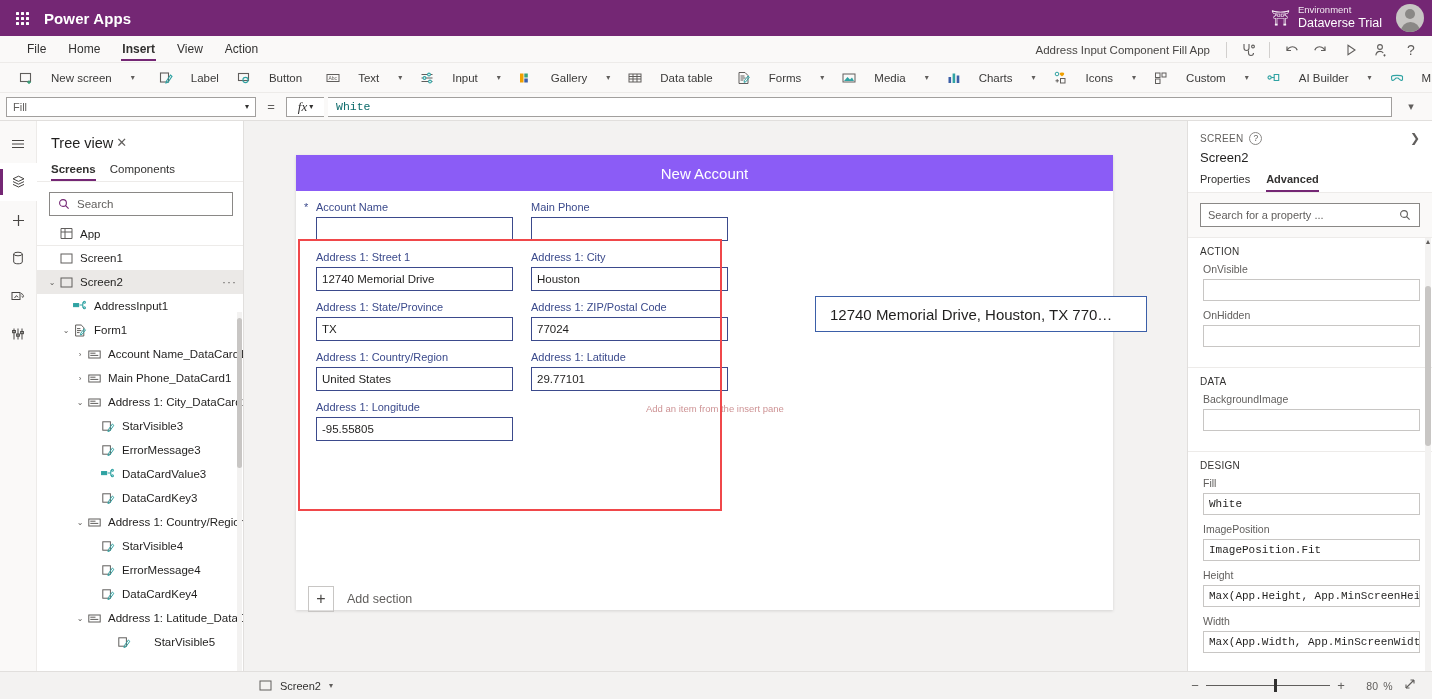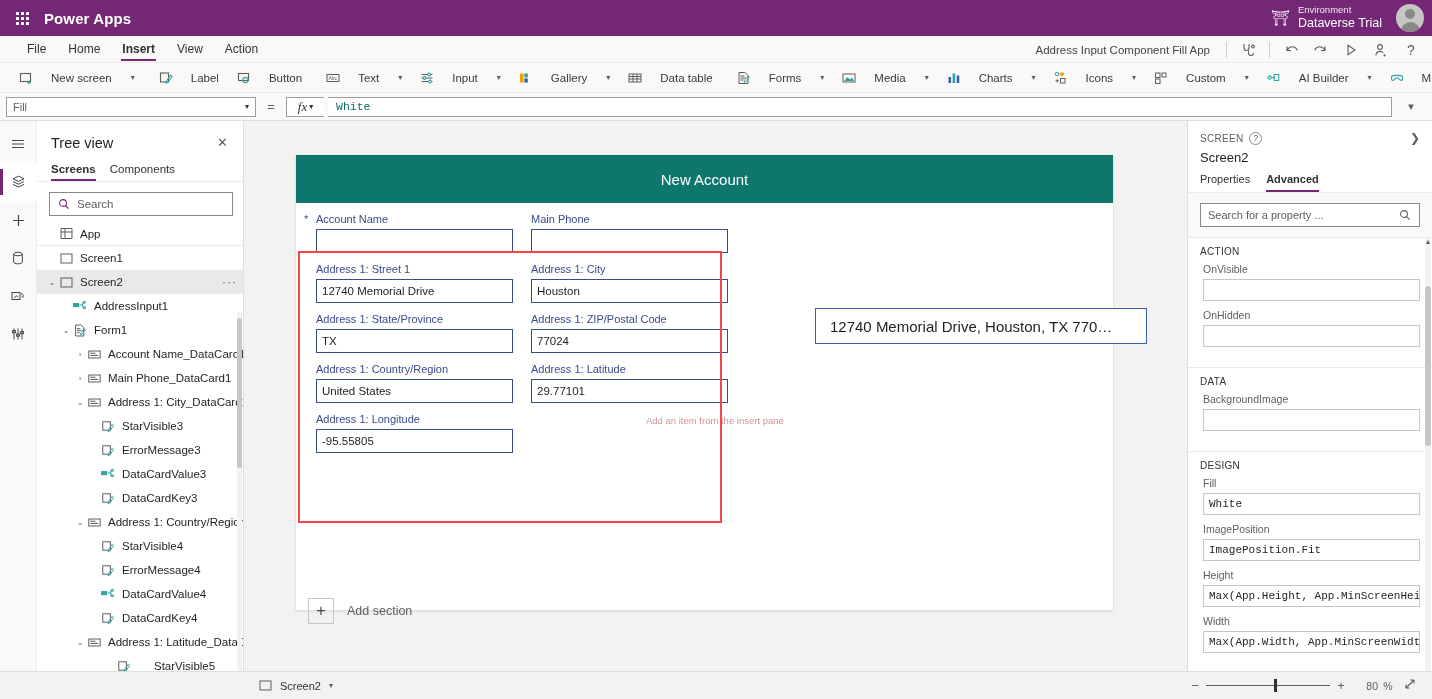"Tree view" .tree-head { justify-content: space-between -> flex-start }
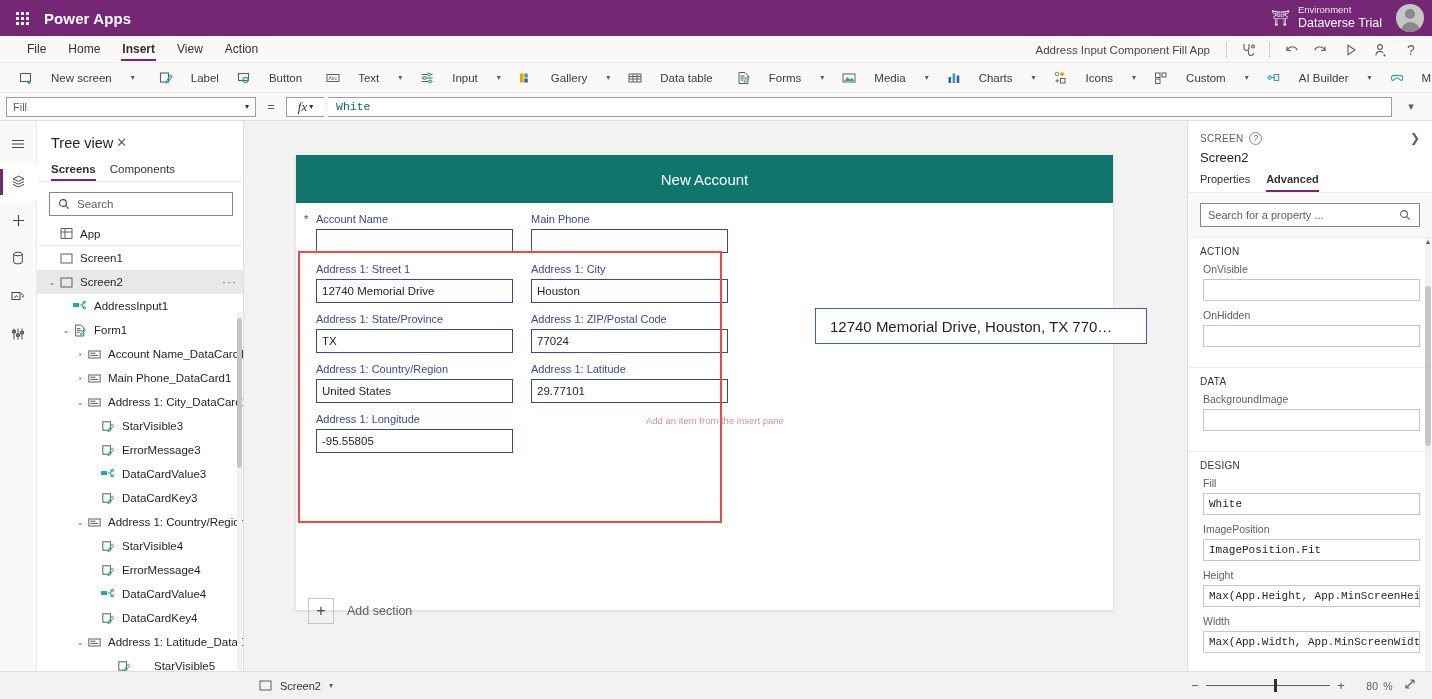"New Account" .formhdr { background: #0f766e -> #8b5cf6; height: 48px -> 36px }
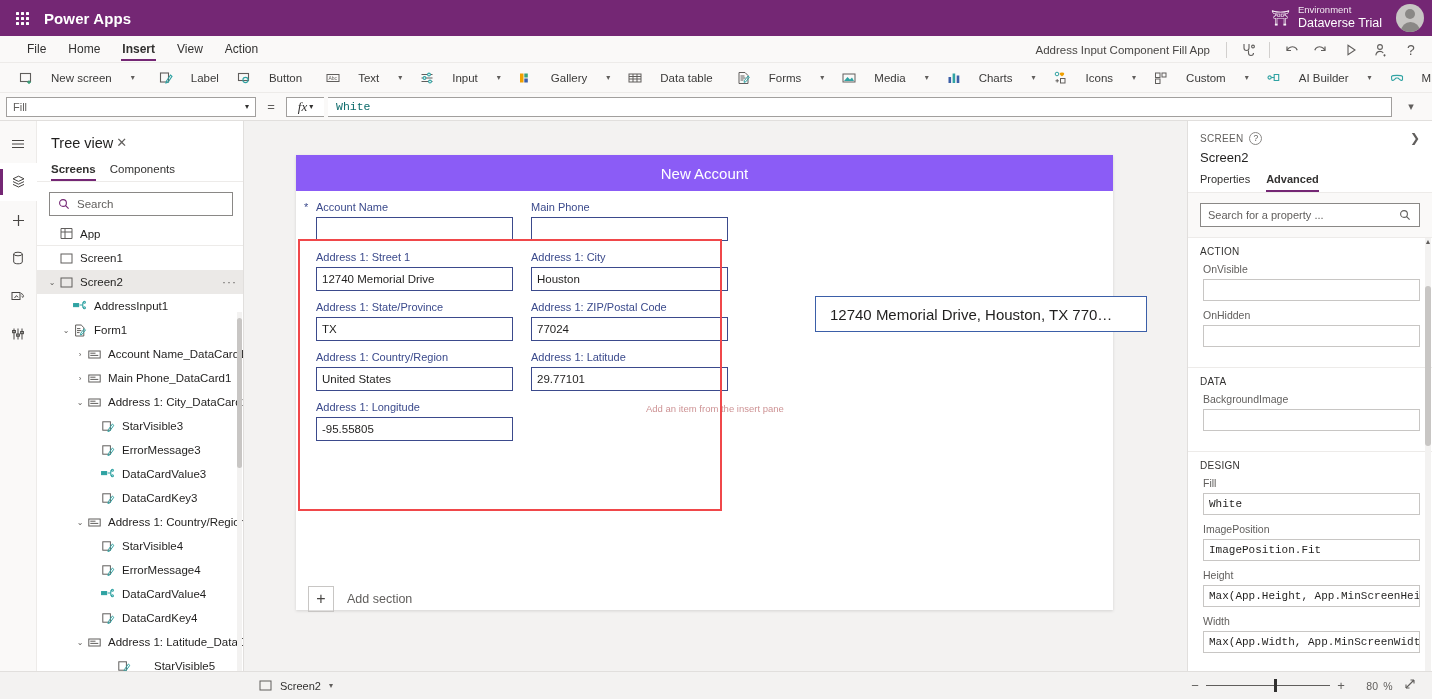"DataCardValue4" div.tnode { html: <div> <span></span> <span> <svg> <rect></rect> <path></path> <circle></circle> <circle></circle> </svg> </span> <span>DataCardValue4</span> </div> -> none }
